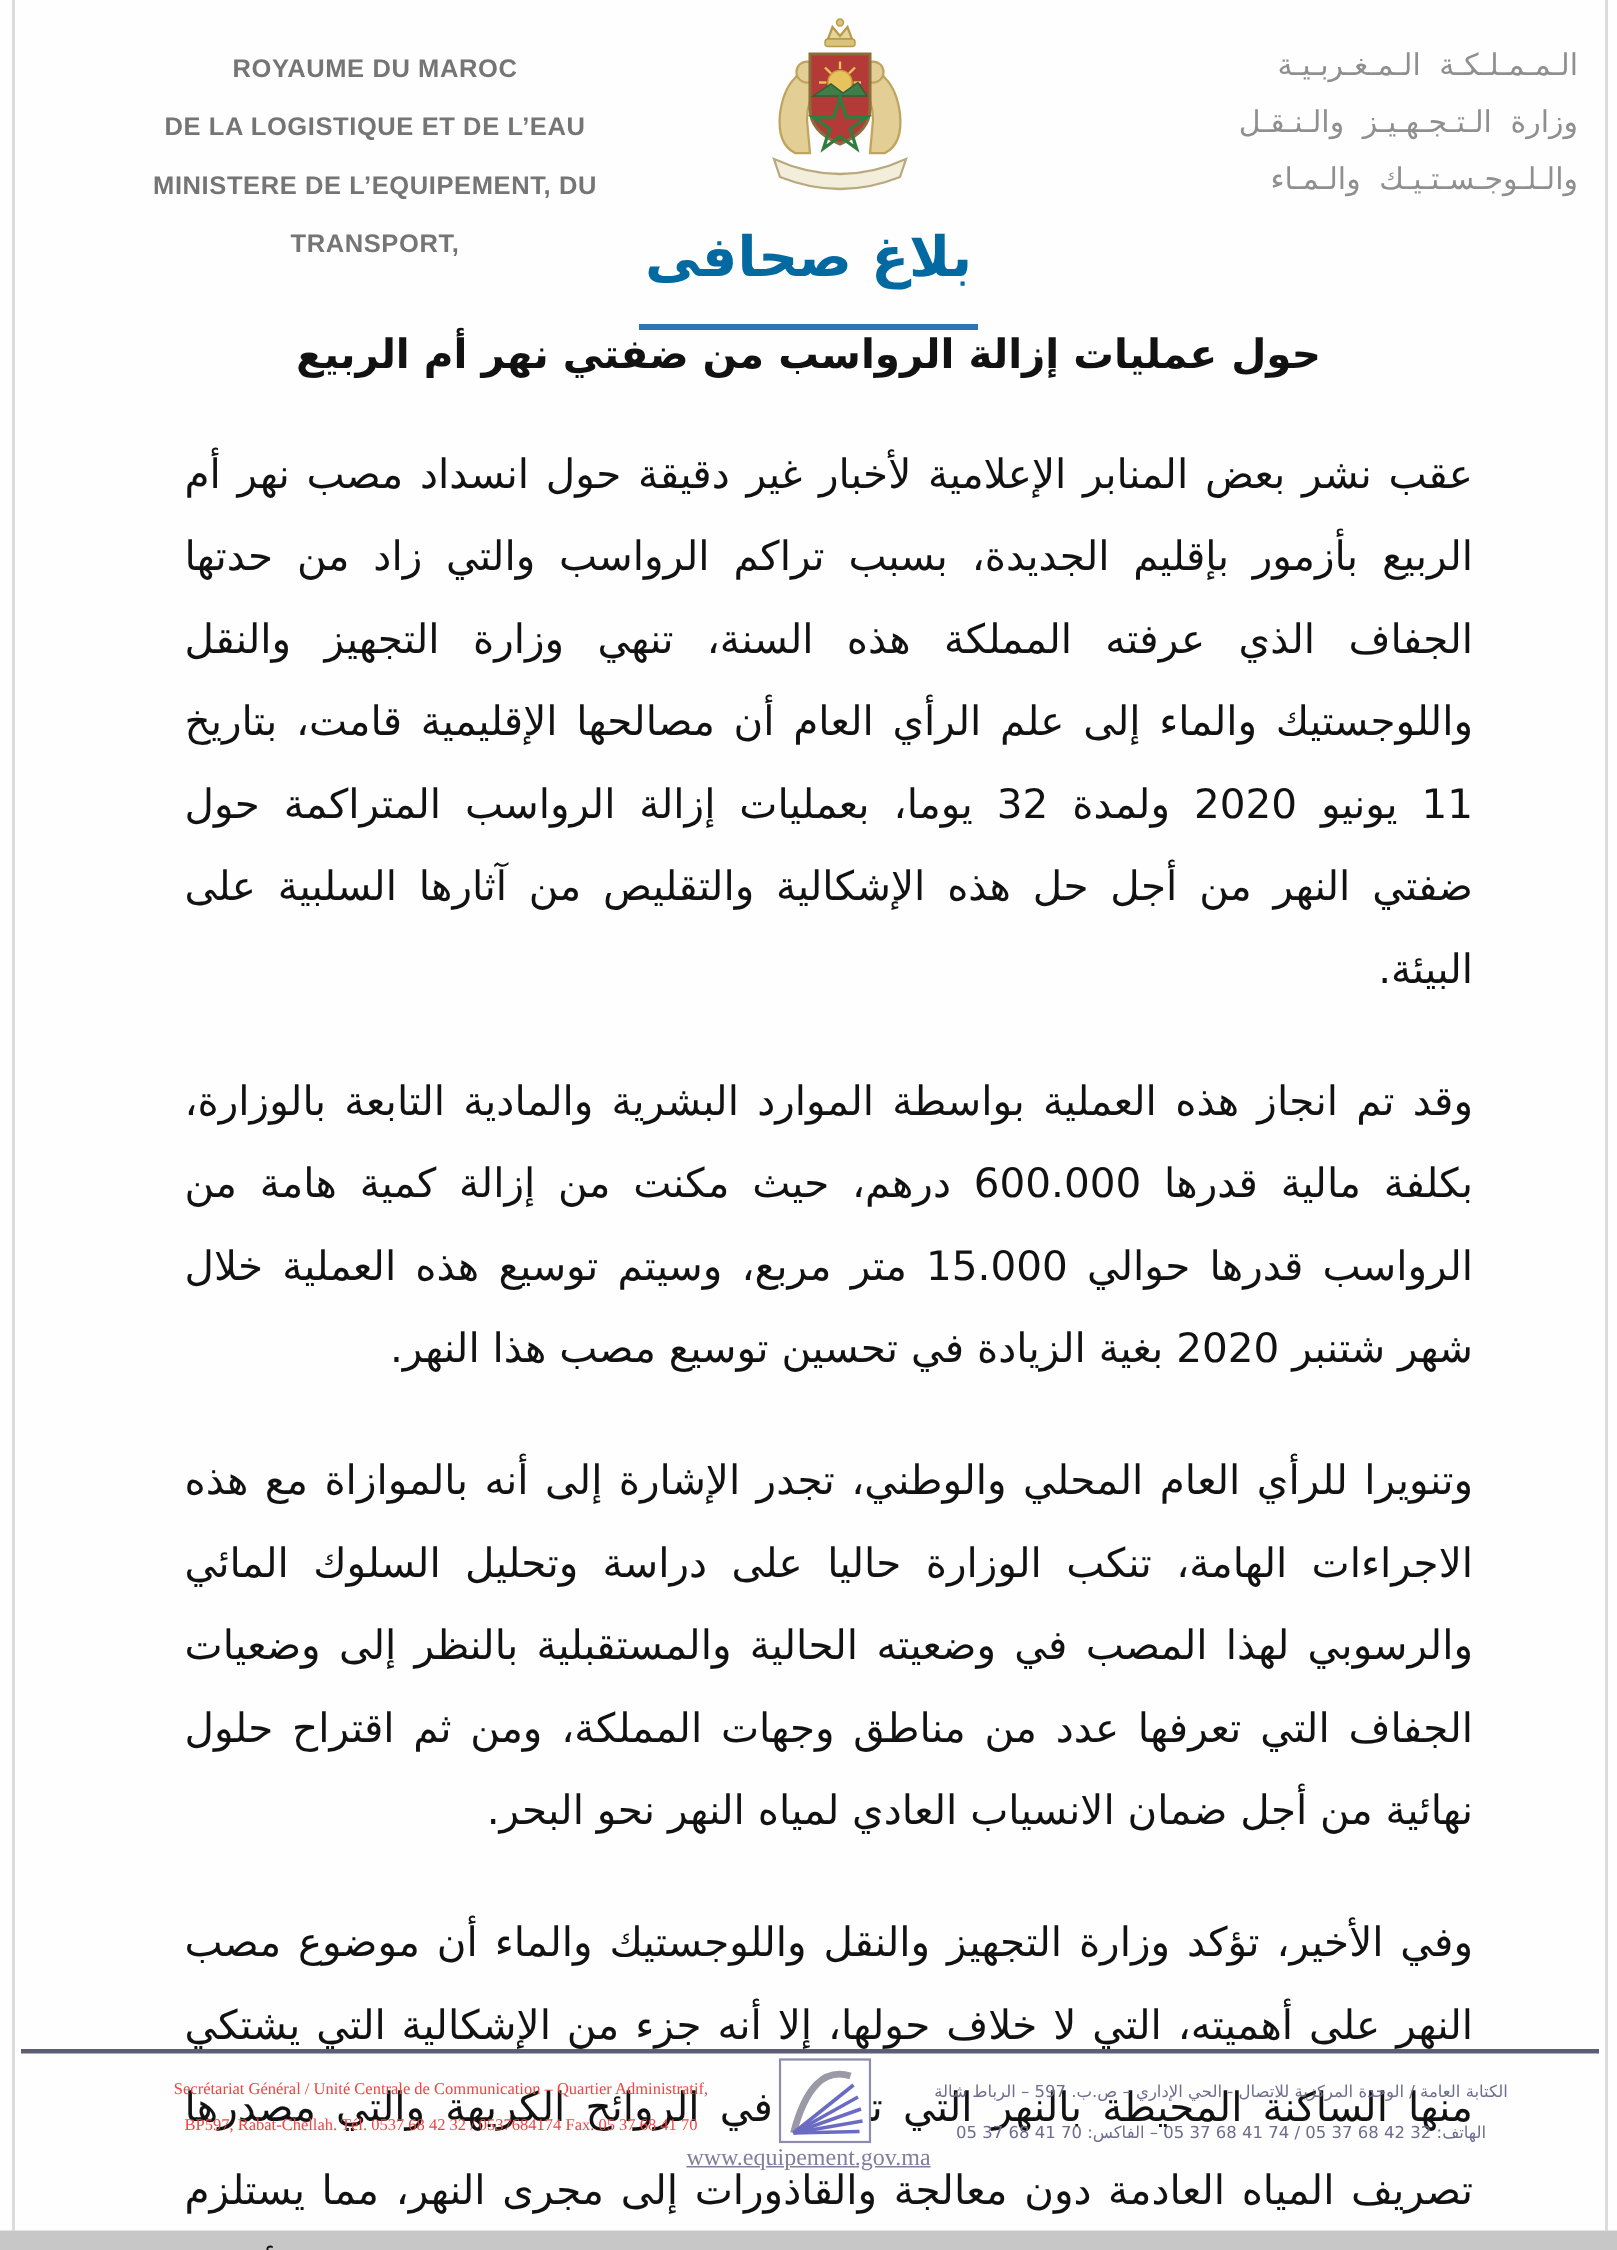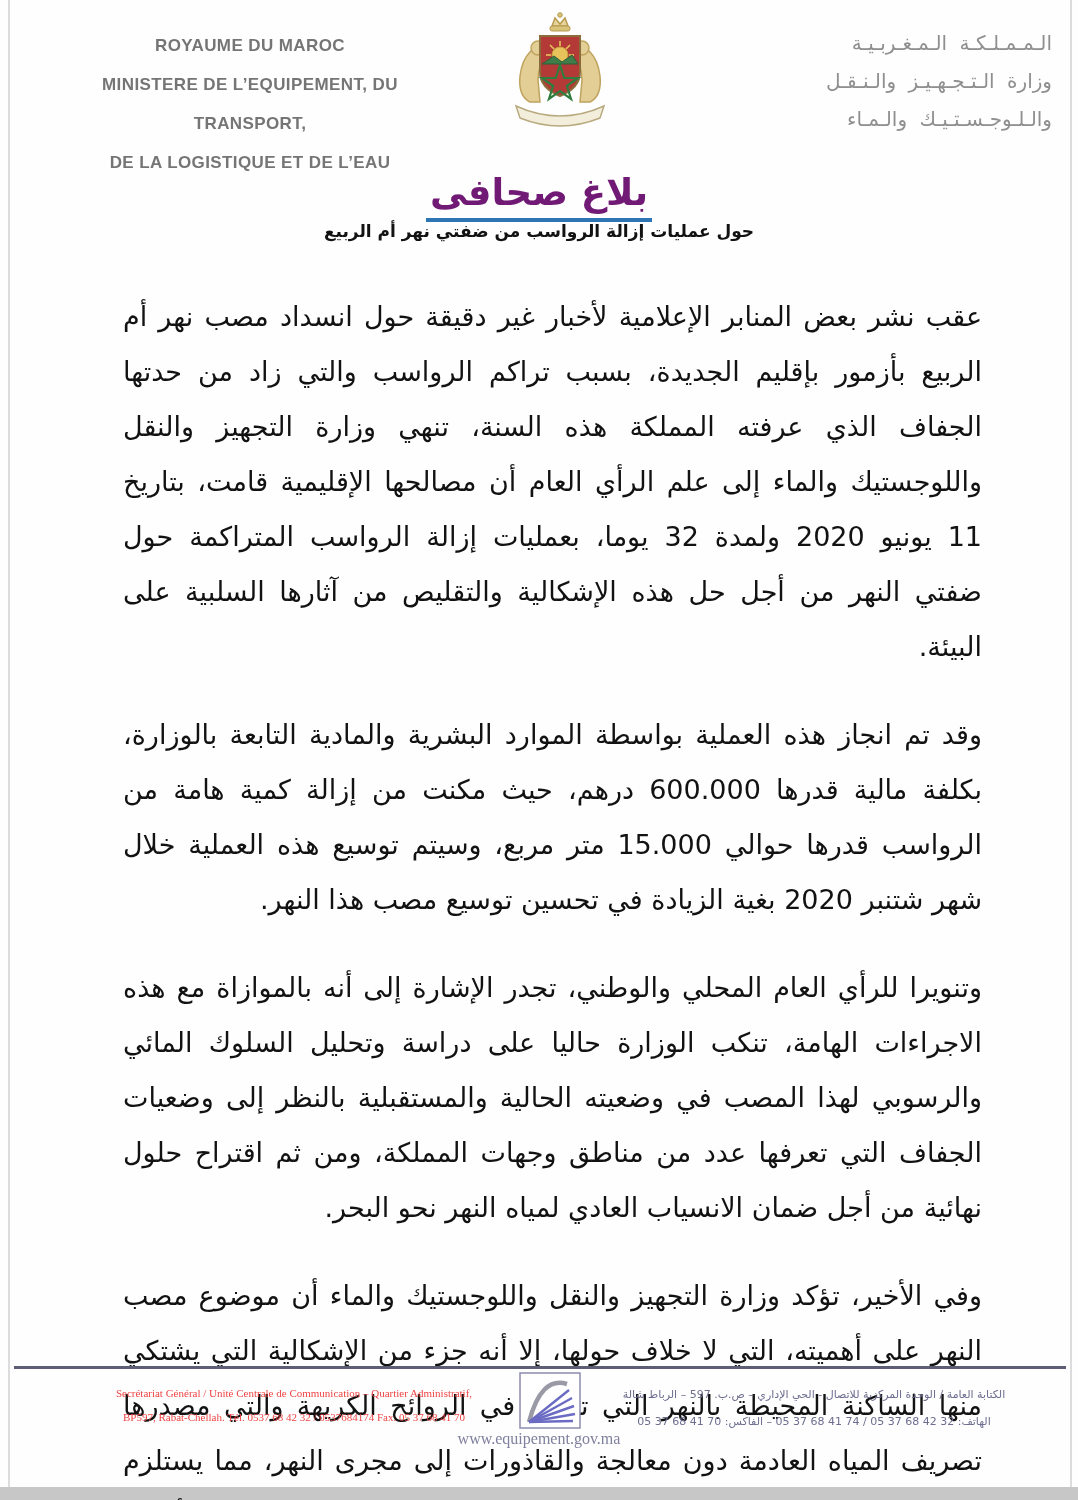"MINISTERE DE L’EQUIPEMENT, DU TRANSPORT," div { order: before "DE LA LOGISTIQUE ET DE" -> after "DE LA LOGISTIQUE ET DE" }
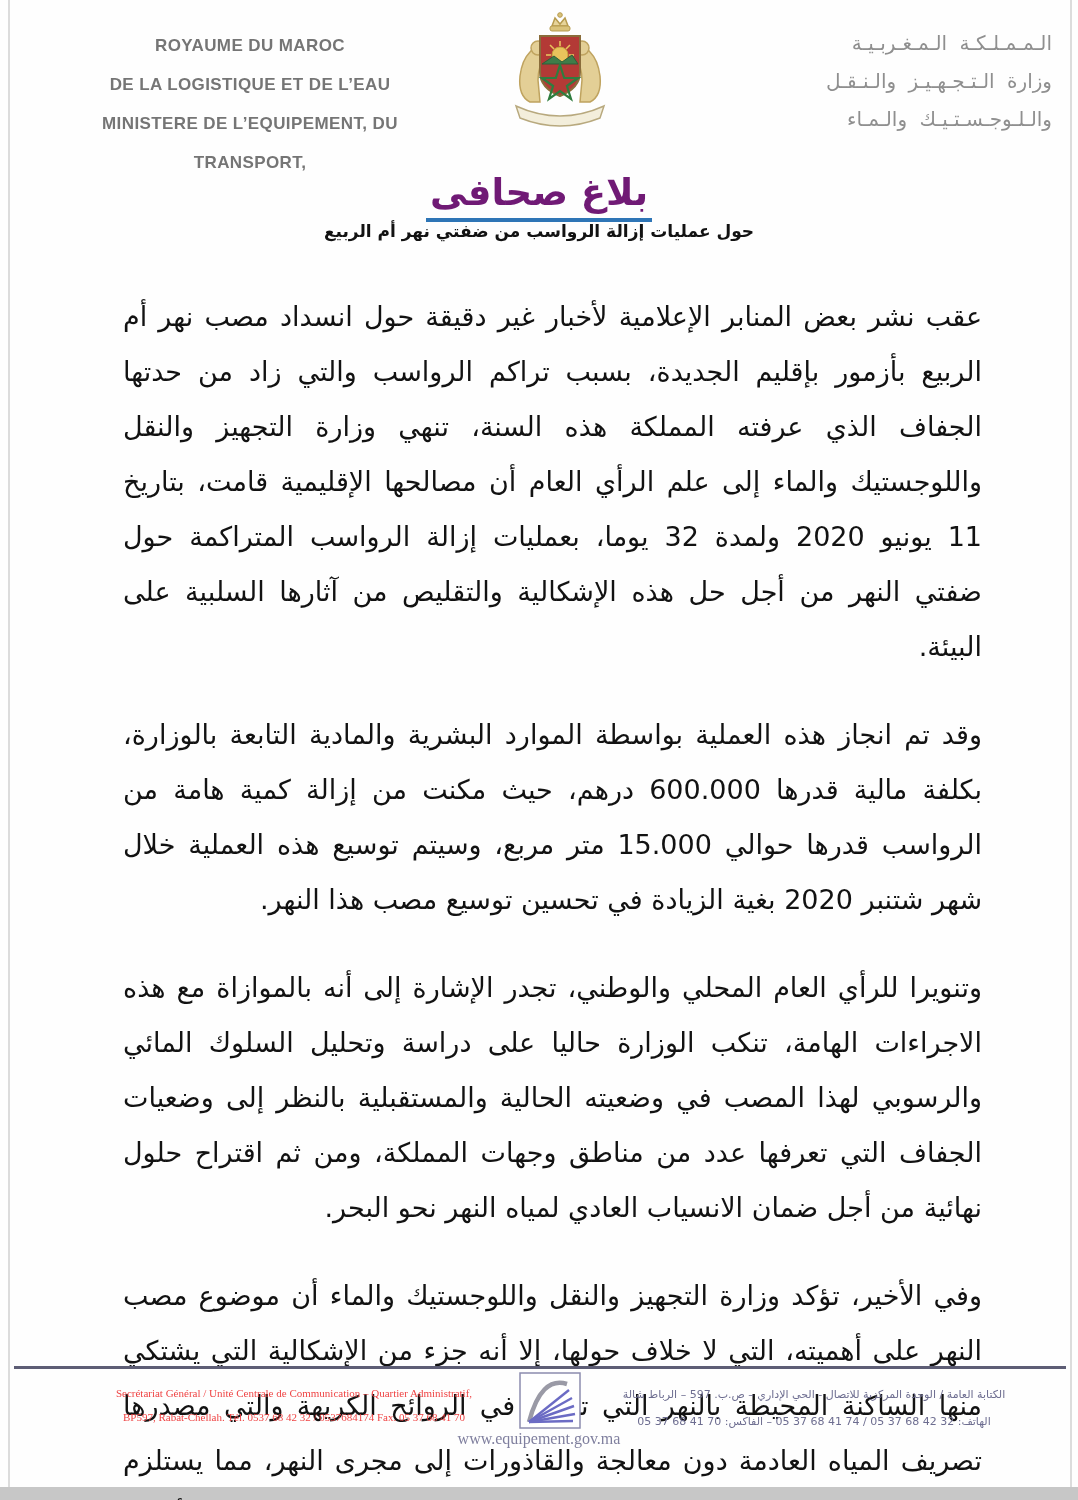"بلاغ صحافى" .title { color: #701a75 -> #0369a1; margin-top: 21px -> none; padding: 0 4px 4px 4px -> 0 4px 23px 4px }
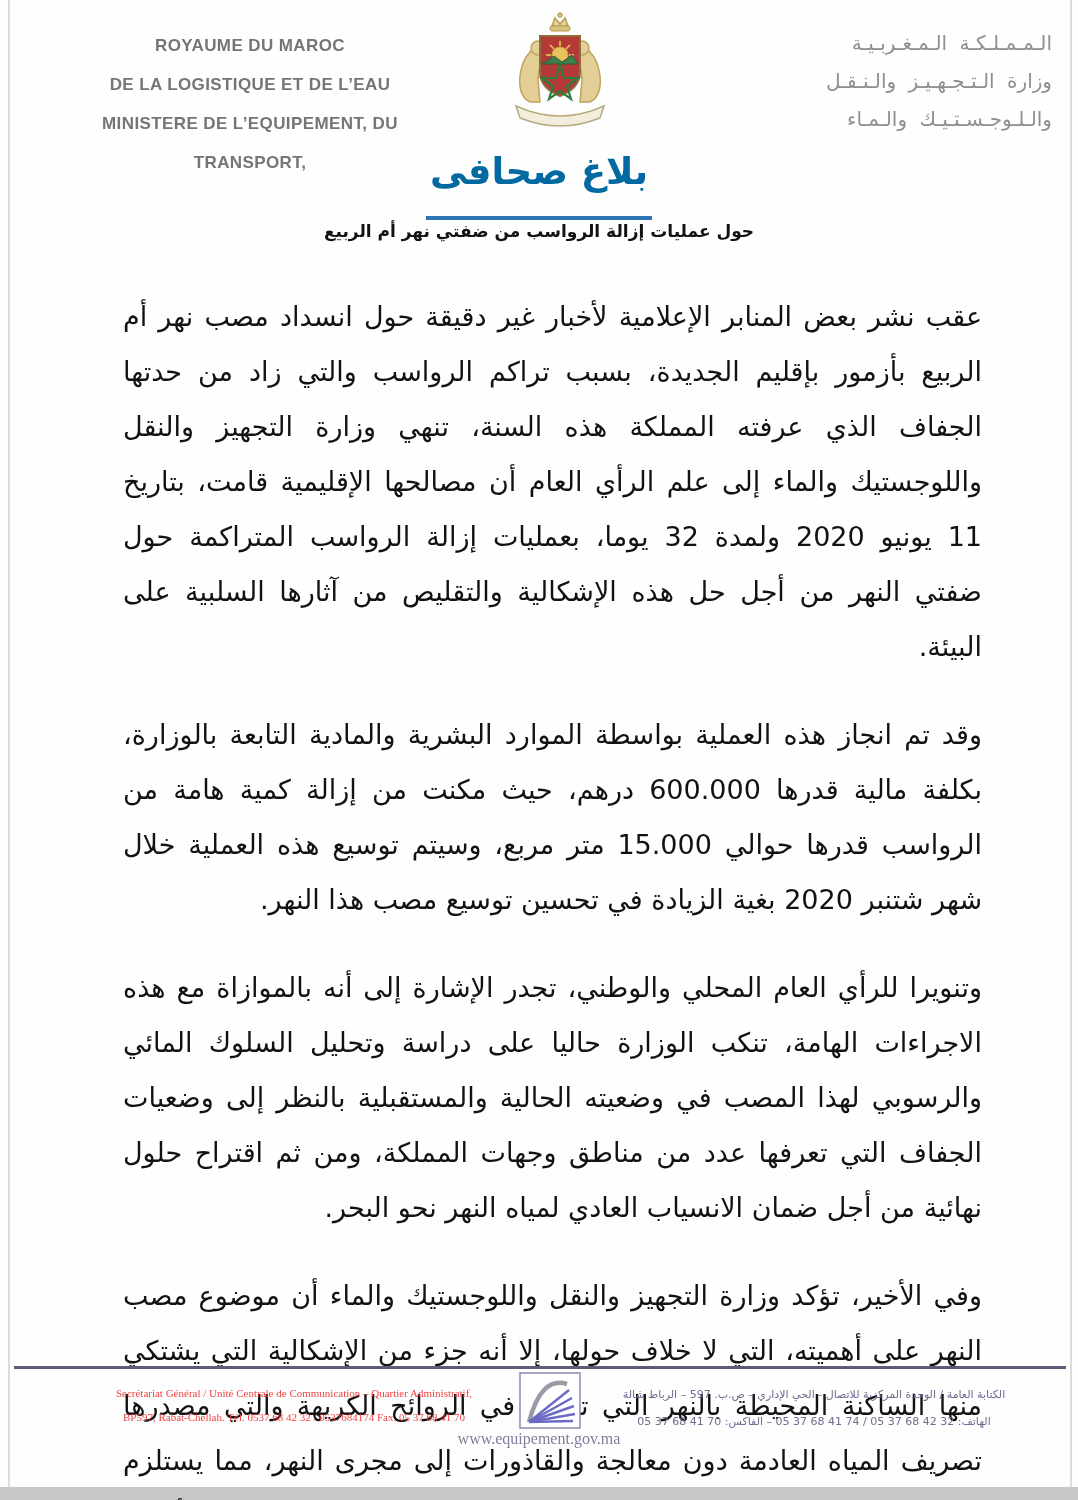"حول عمليات إزالة الرواسب من" .subtitle { font-size: 17px -> 27px }
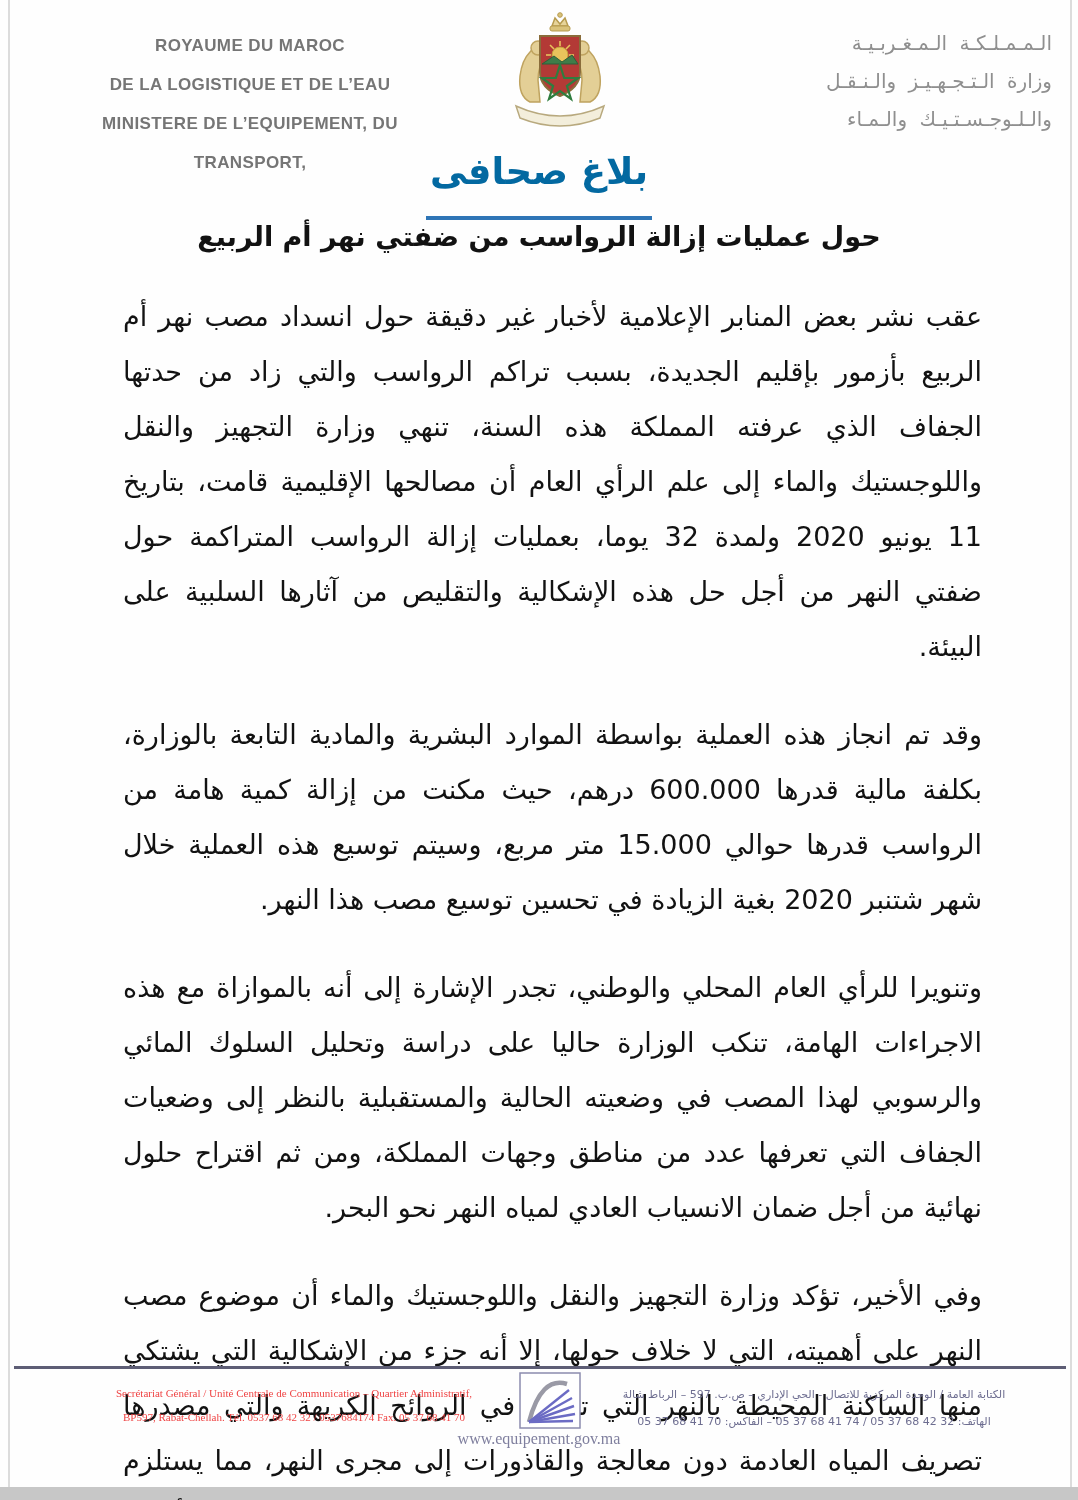"www.equipement.gov.ma" .footer-site { text-decoration: none -> underline }
